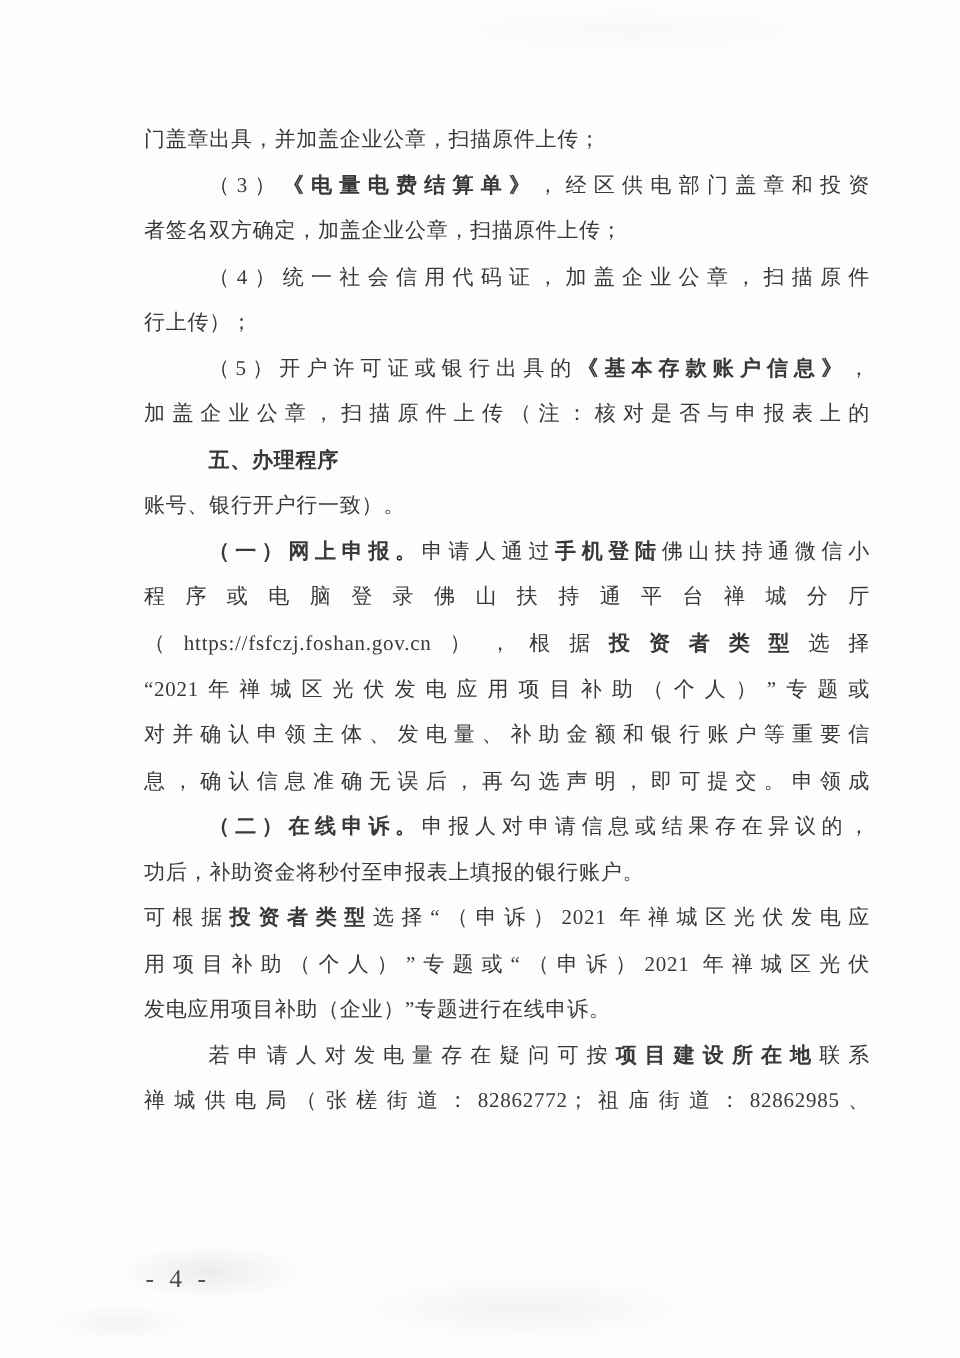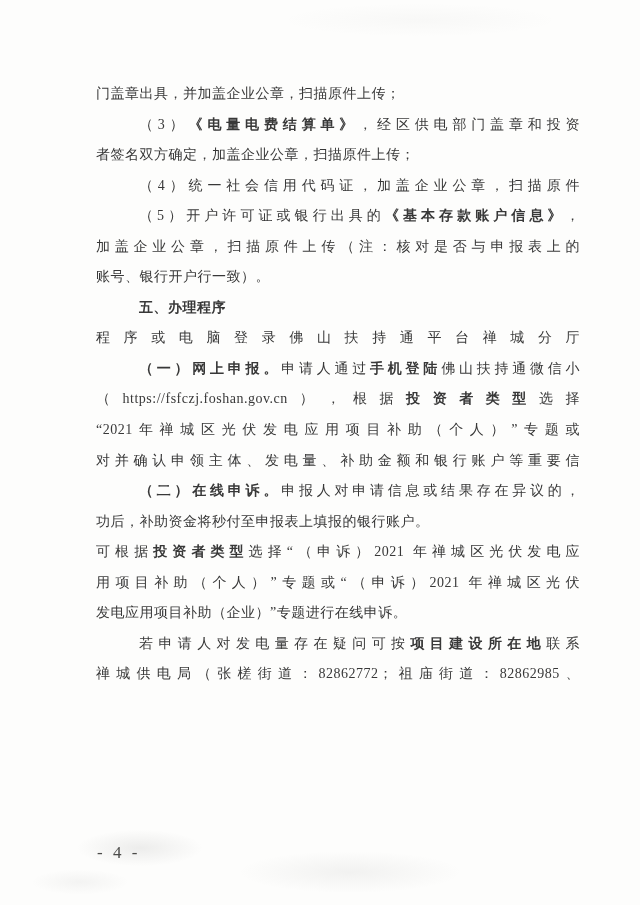"行上传）；" div.line { html: none -> <div><span>行上传）；</span></div> }
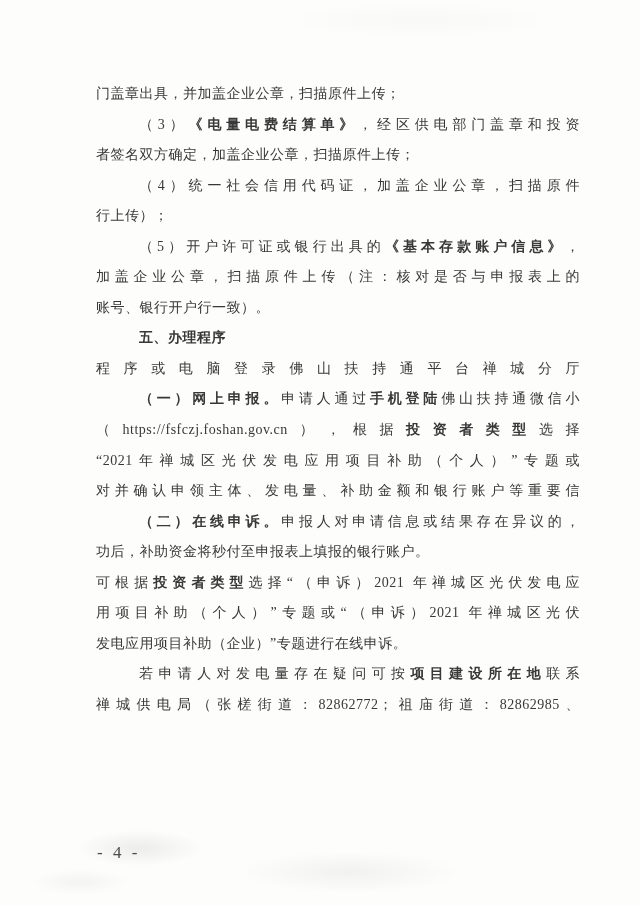"账号、银行开户行一致）。" div.line { order: before "五、办理程序" -> after "五、办理程序" }
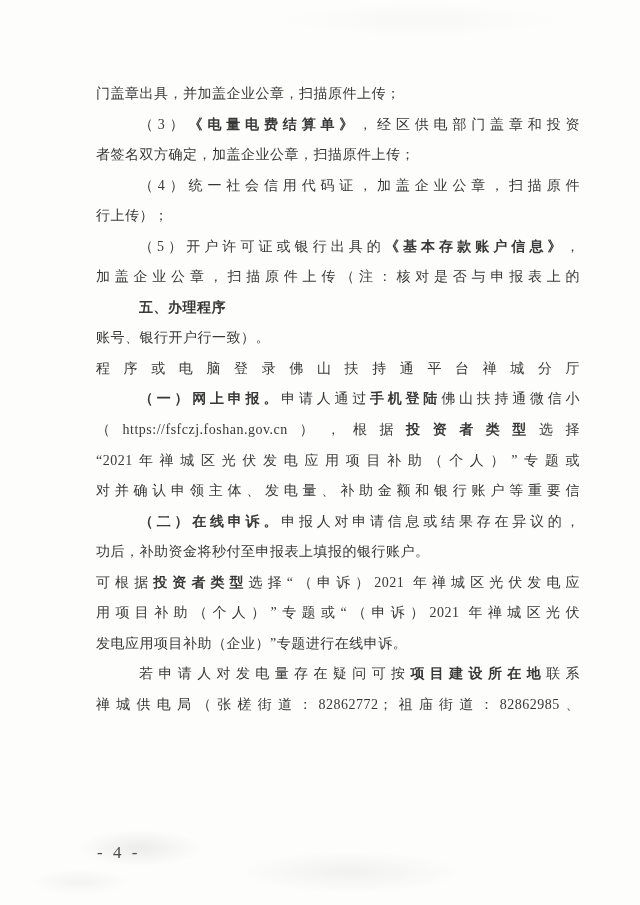"程序或电脑登录佛山扶持通平台禅城分厅" div.line { order: before "（一）网上申报。申请人通过手机登陆佛山扶持通微信小" -> after "（一）网上申报。申请人通过手机登陆佛山扶持通微信小" }
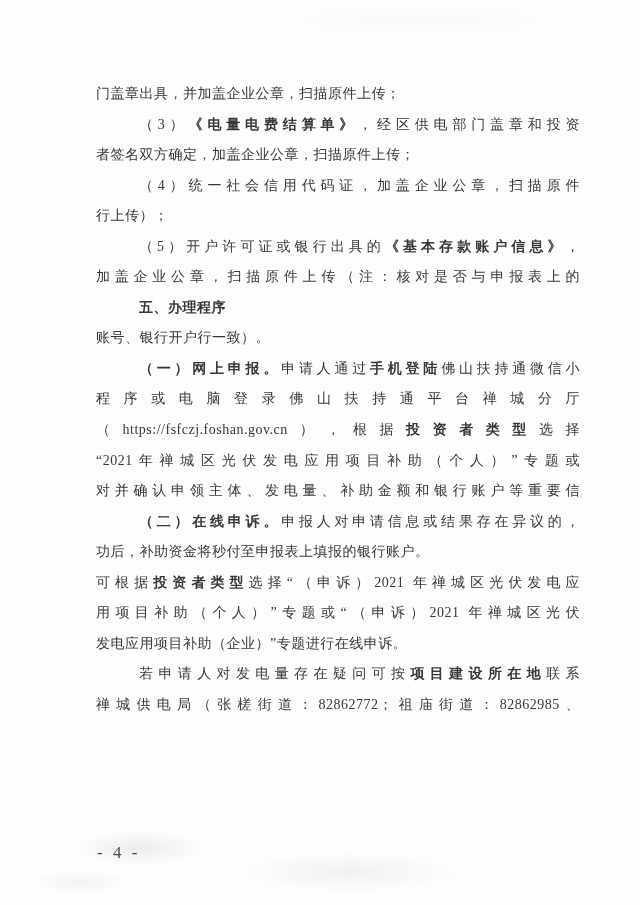"息，确认信息准确无误后，再勾选声明，即可提交。申领成" div.line { html: none -> <div><span>息，确认信息准确无误后，再勾选声明，即可提交。申领成</span></div> }
